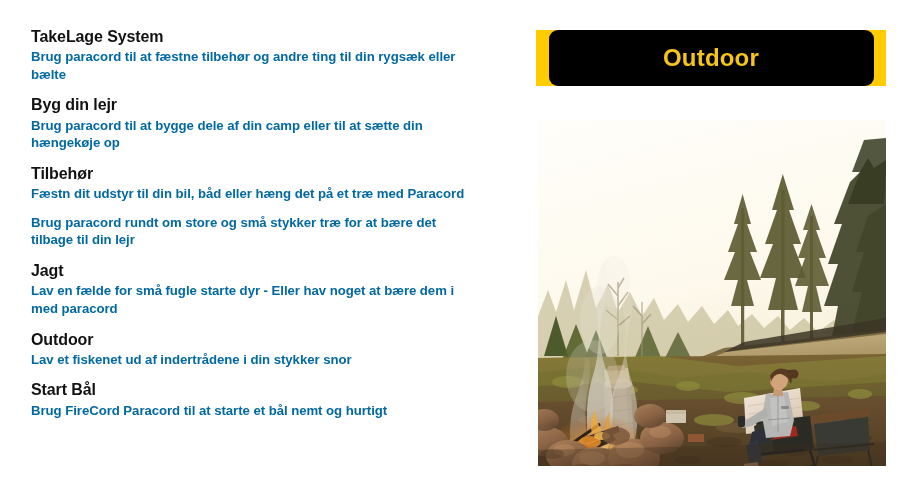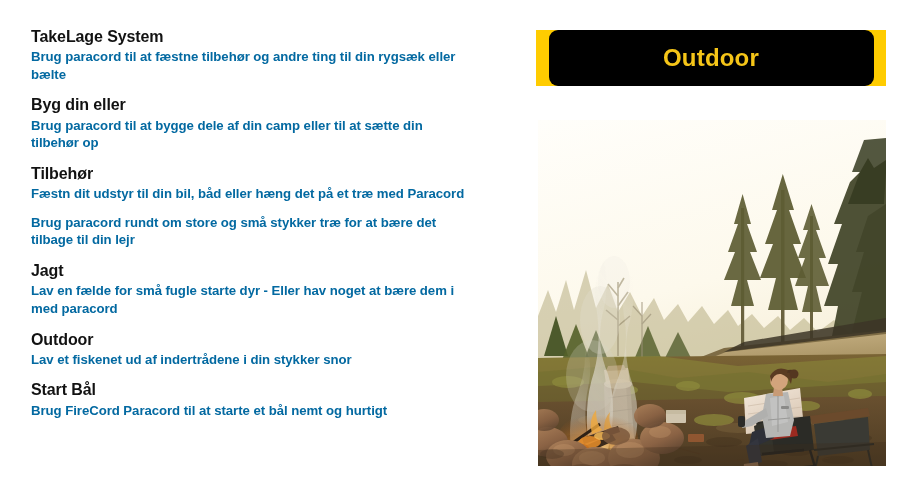"Byg din eller" div.feature-title { text: eller -> lejr }
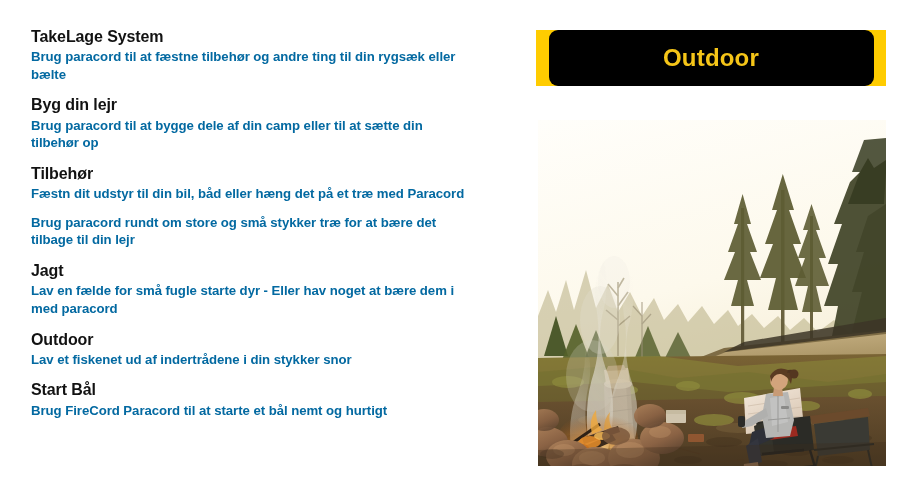"Brug paracord til at bygge" div.feature-desc { text: tilbehør -> hængekøje }
